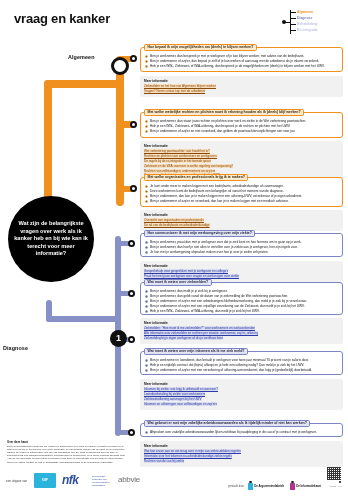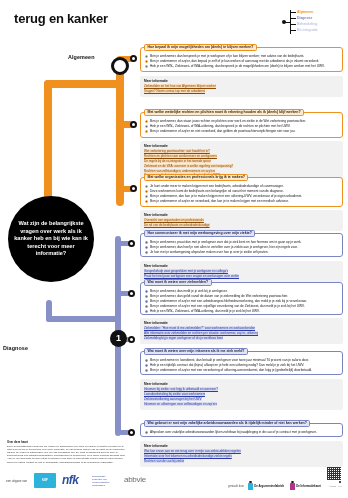"terug en kanker" span { text: terug -> vraag }
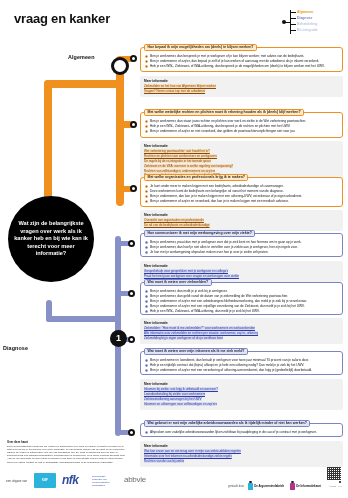"abbvie" .logo-abbvie { left: 118px -> 112px }
